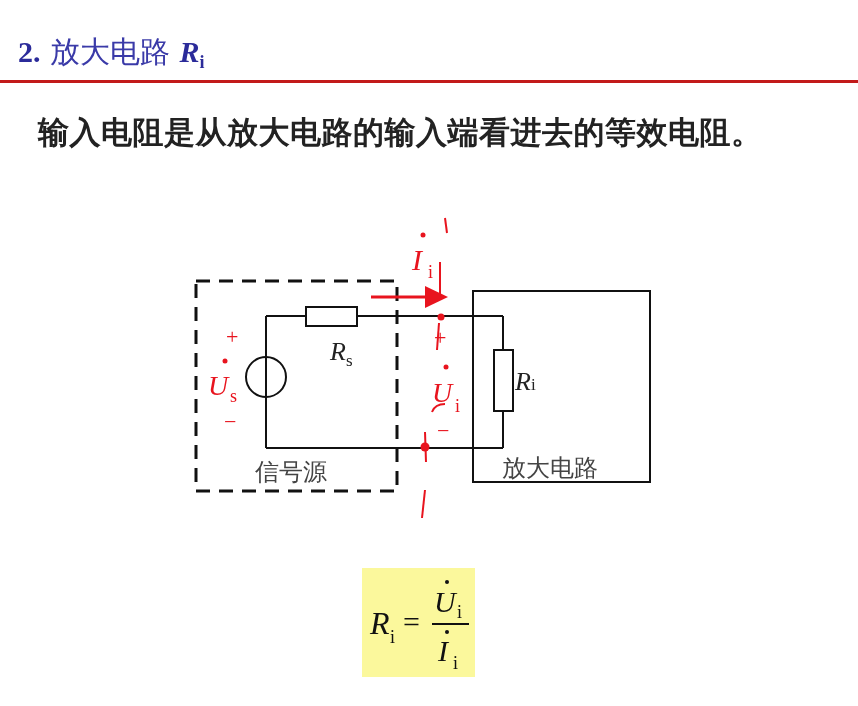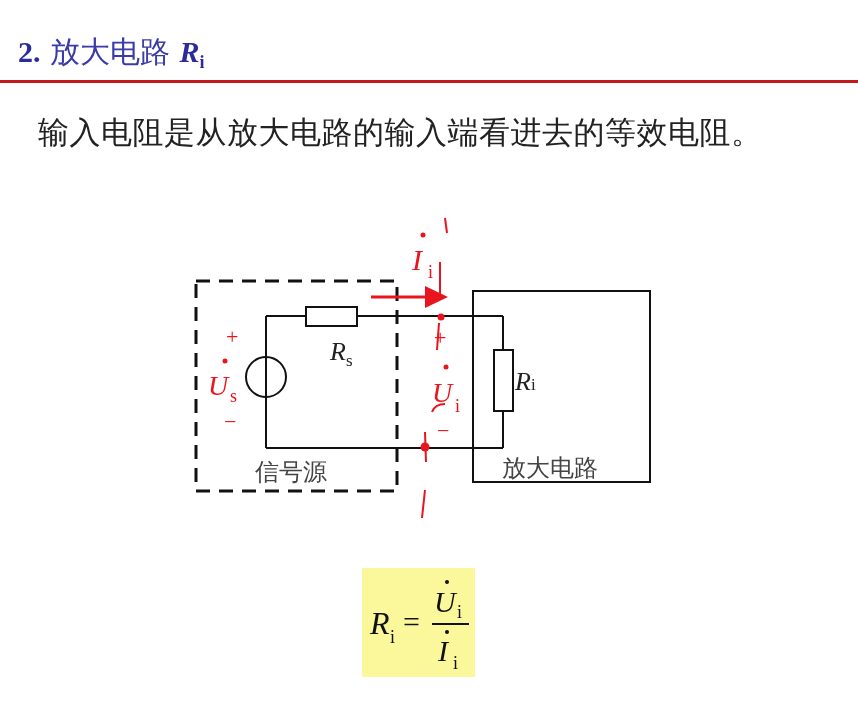"输入电阻是从放大电路的输入端看进去的等效电阻。" .desc { font-weight: none -> bold }
